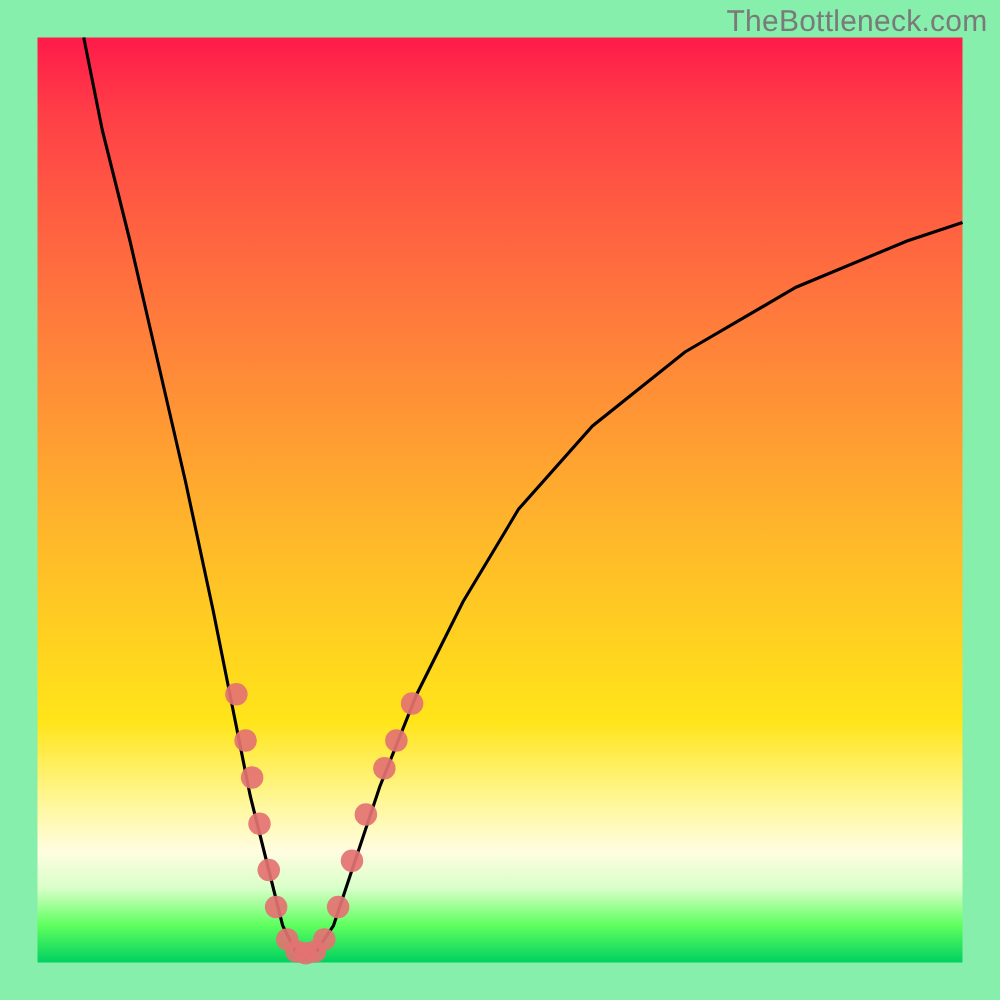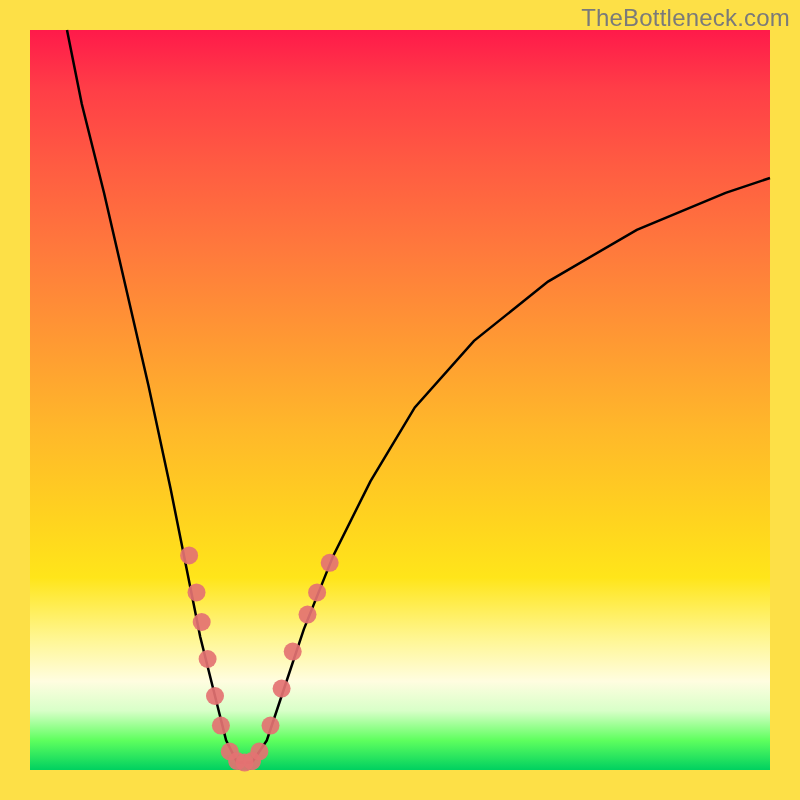"TheBottleneck.com" .frame { background: #fde047 -> #86efac }
